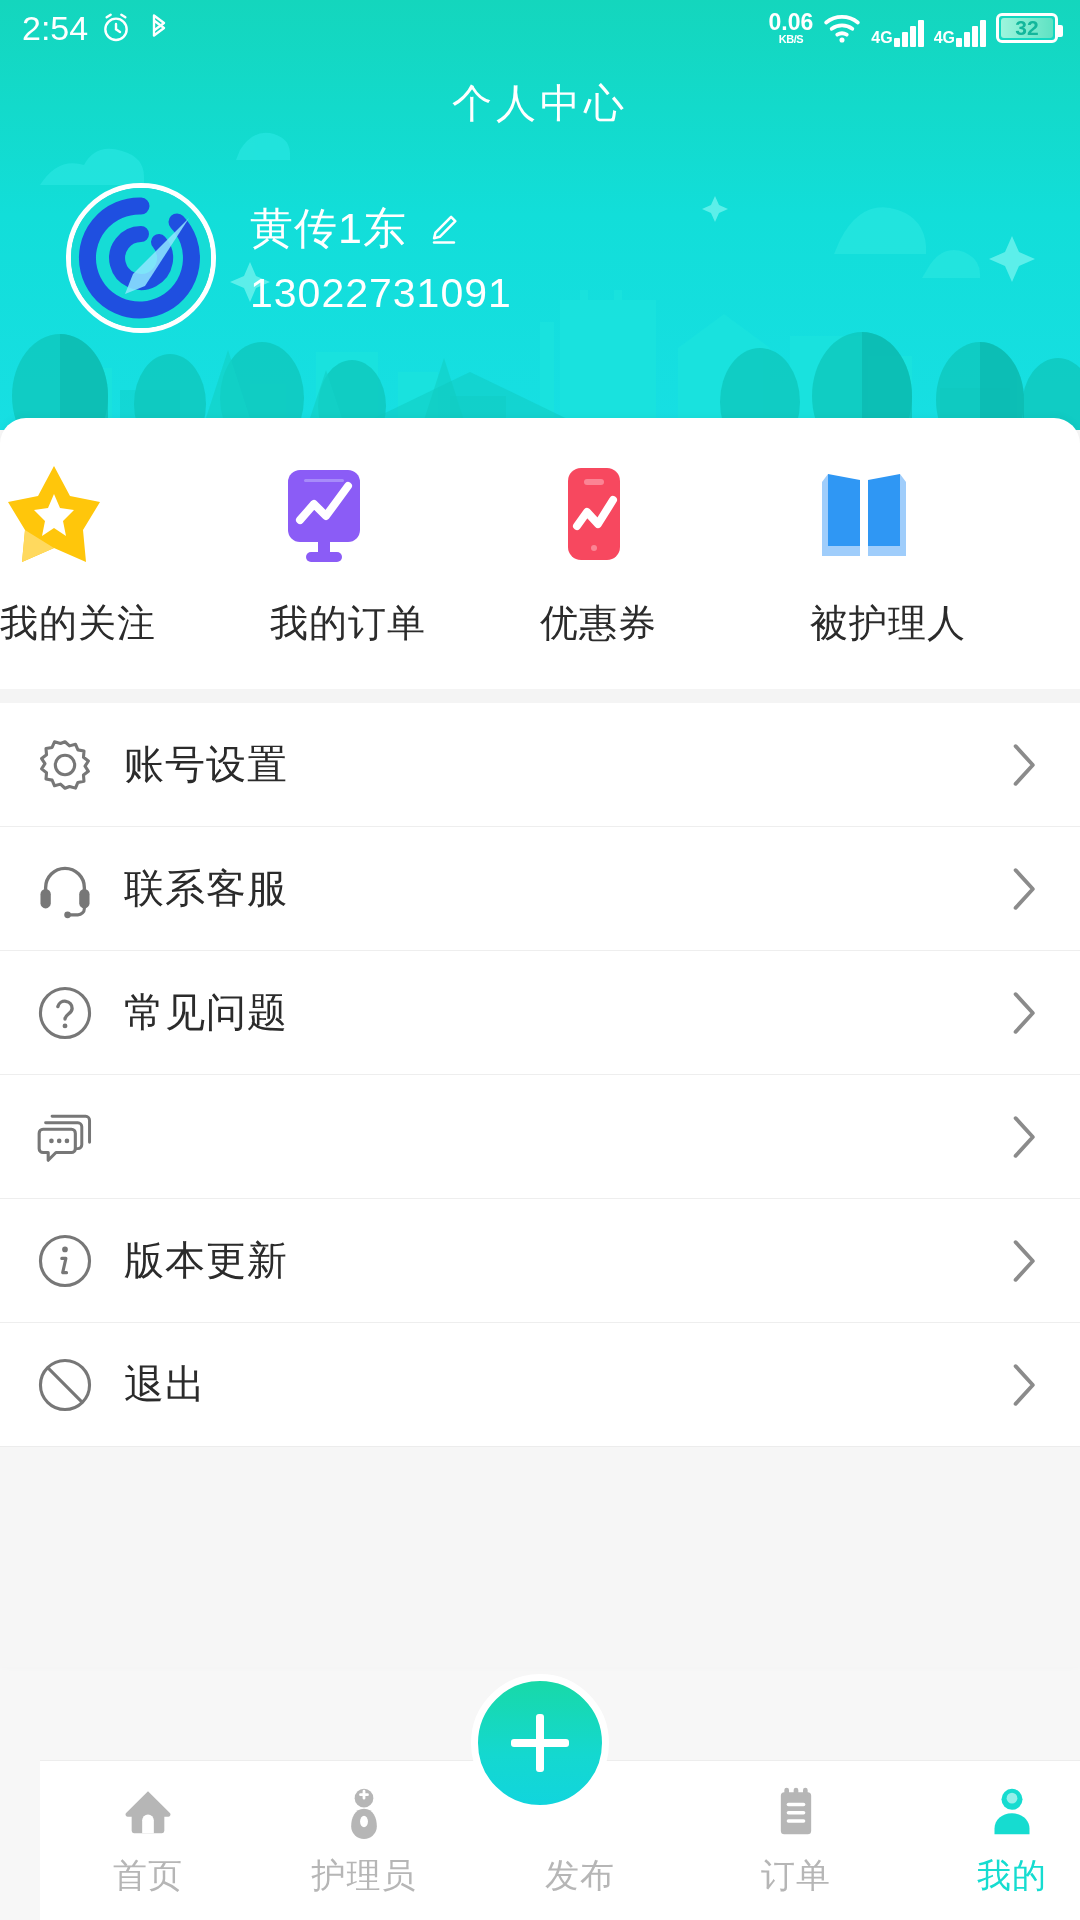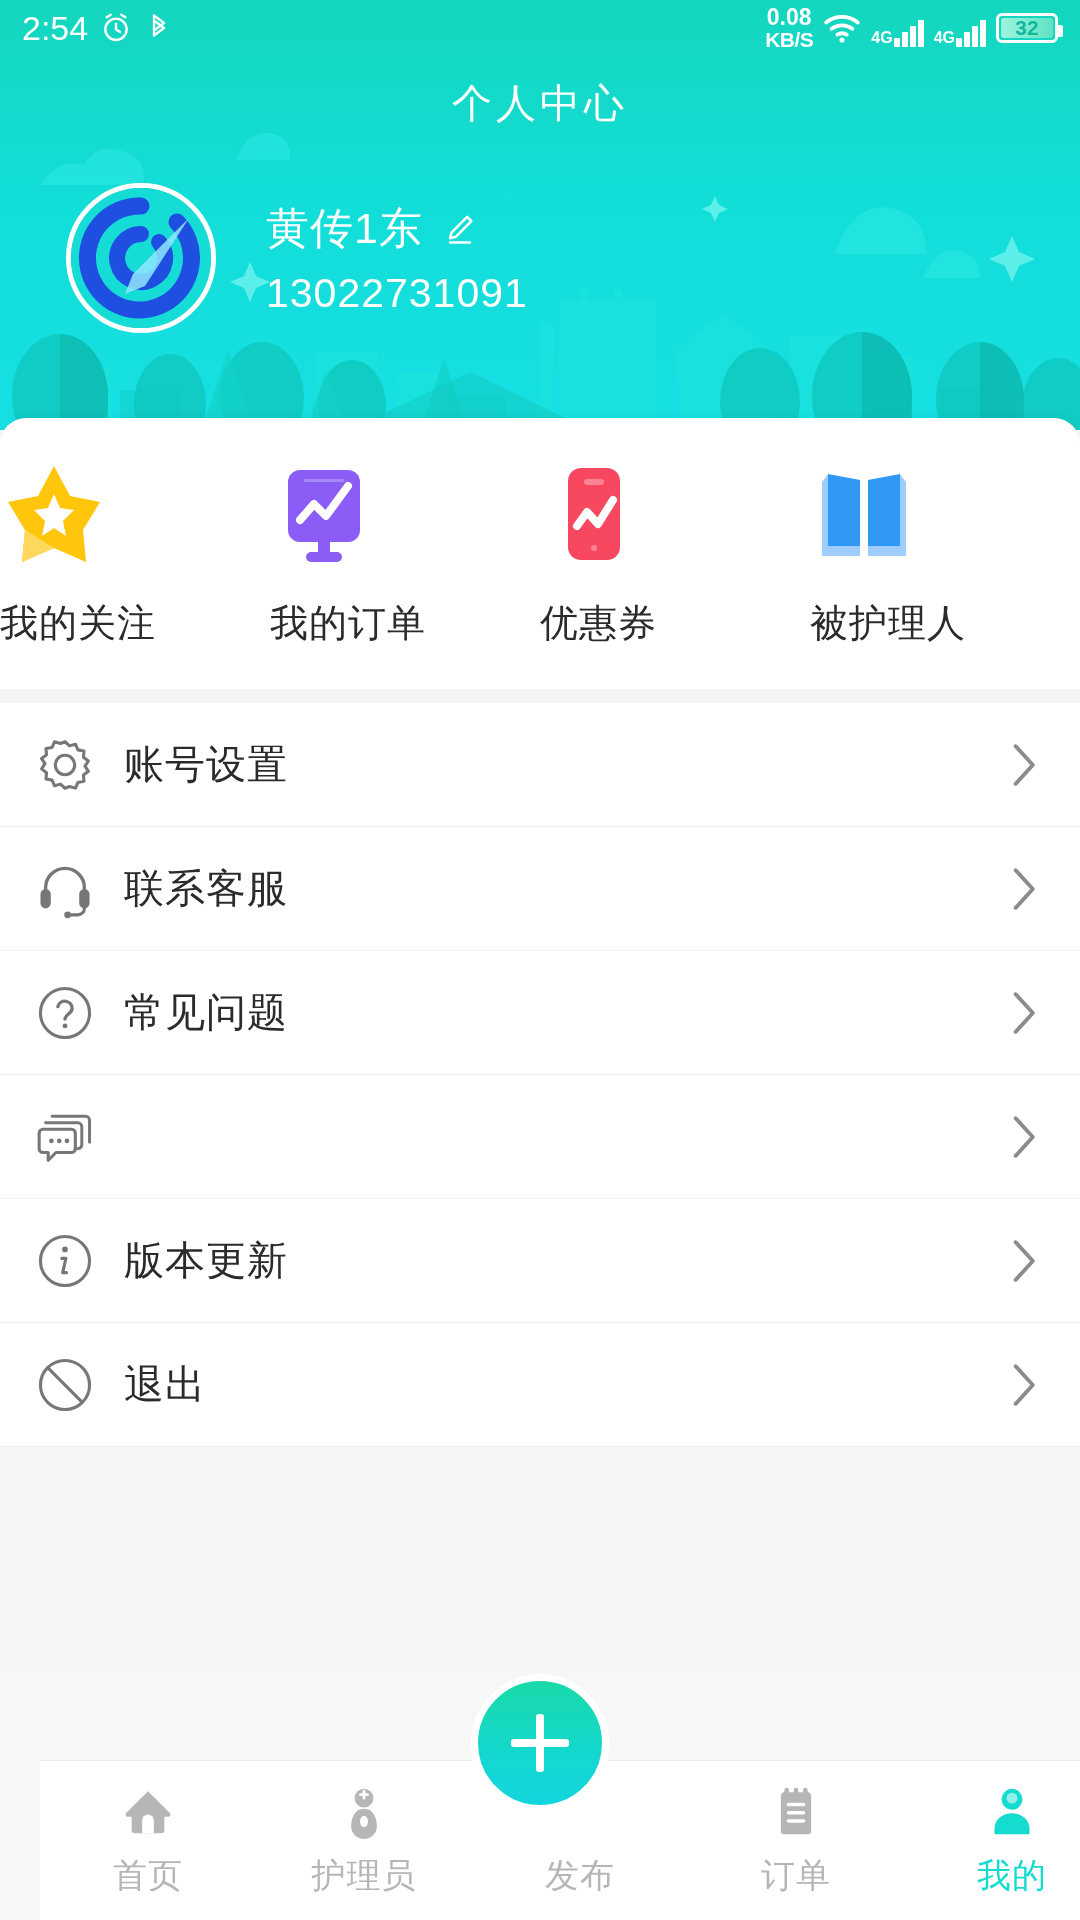"0.08" span.n1 { text: 0.08 -> 0.06 }
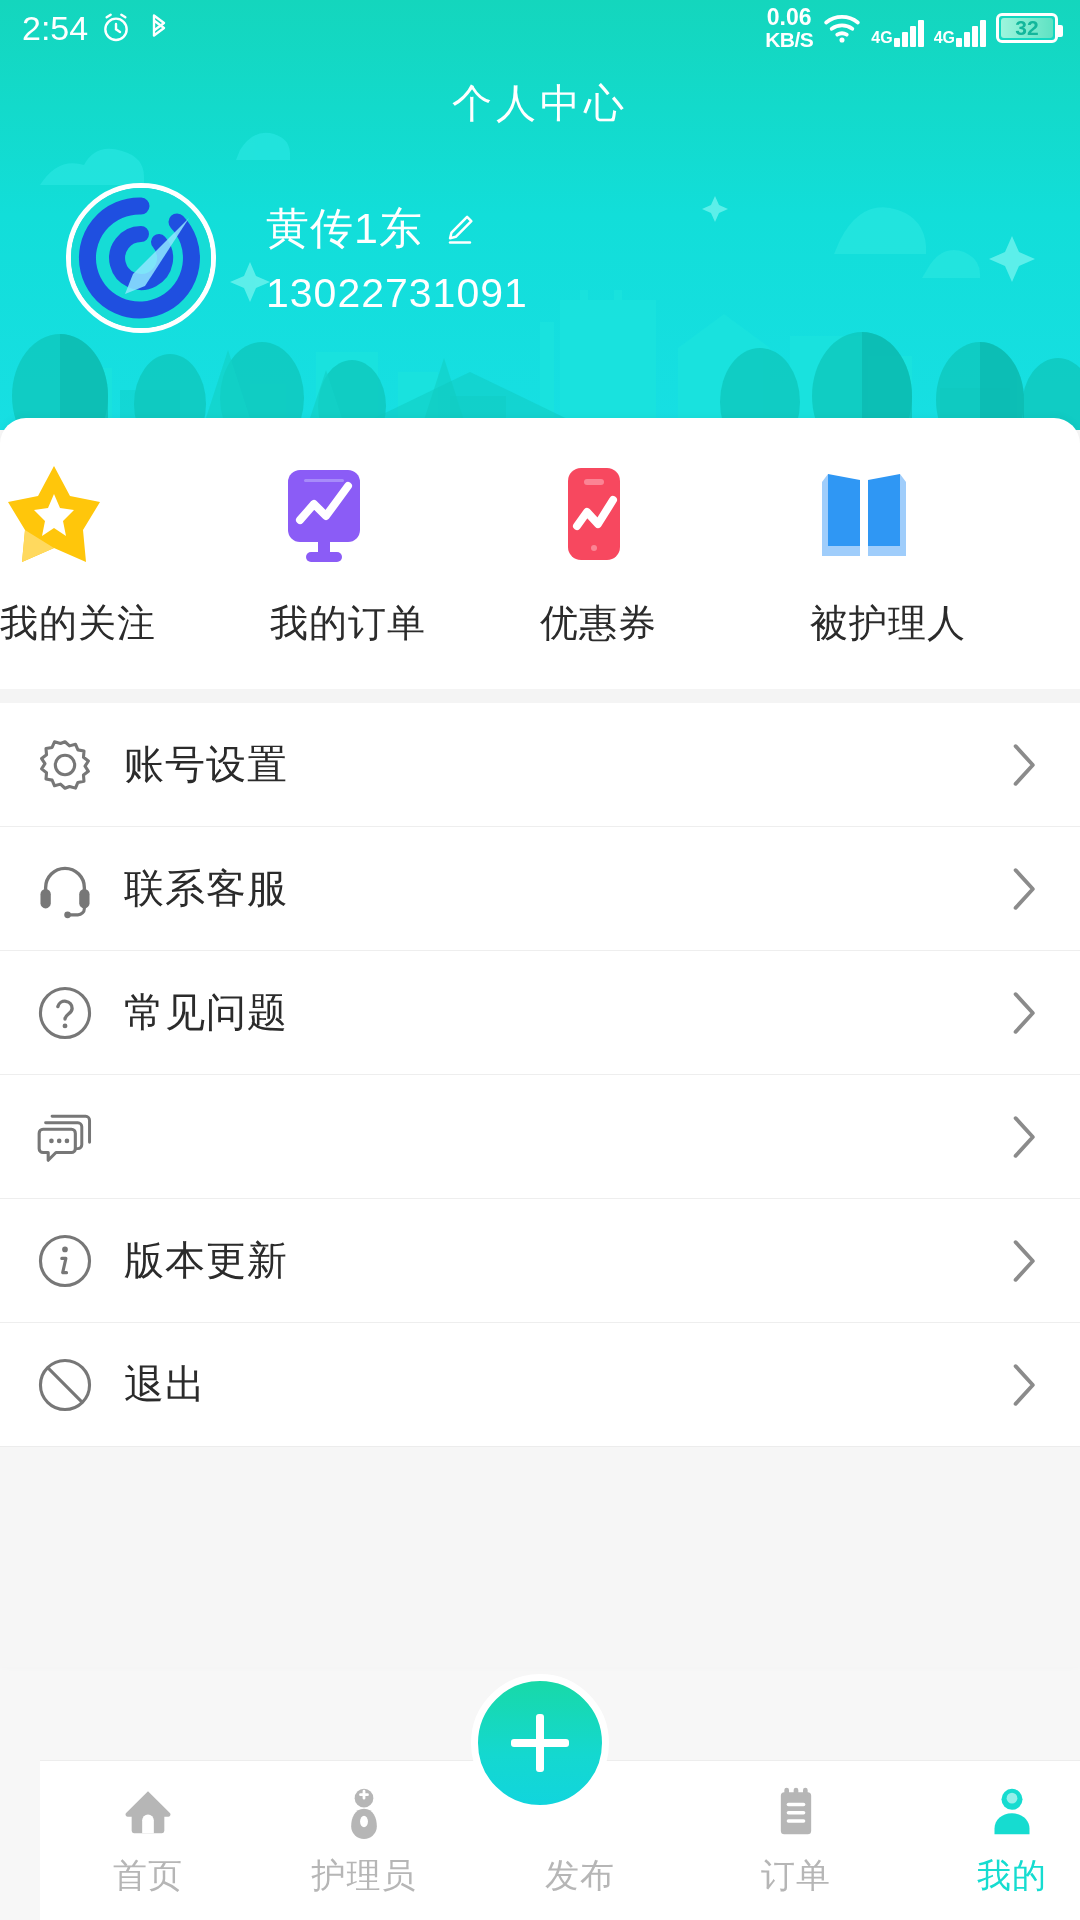"KB/S" .sb-net .n2 { font-size: 21px -> 11px }
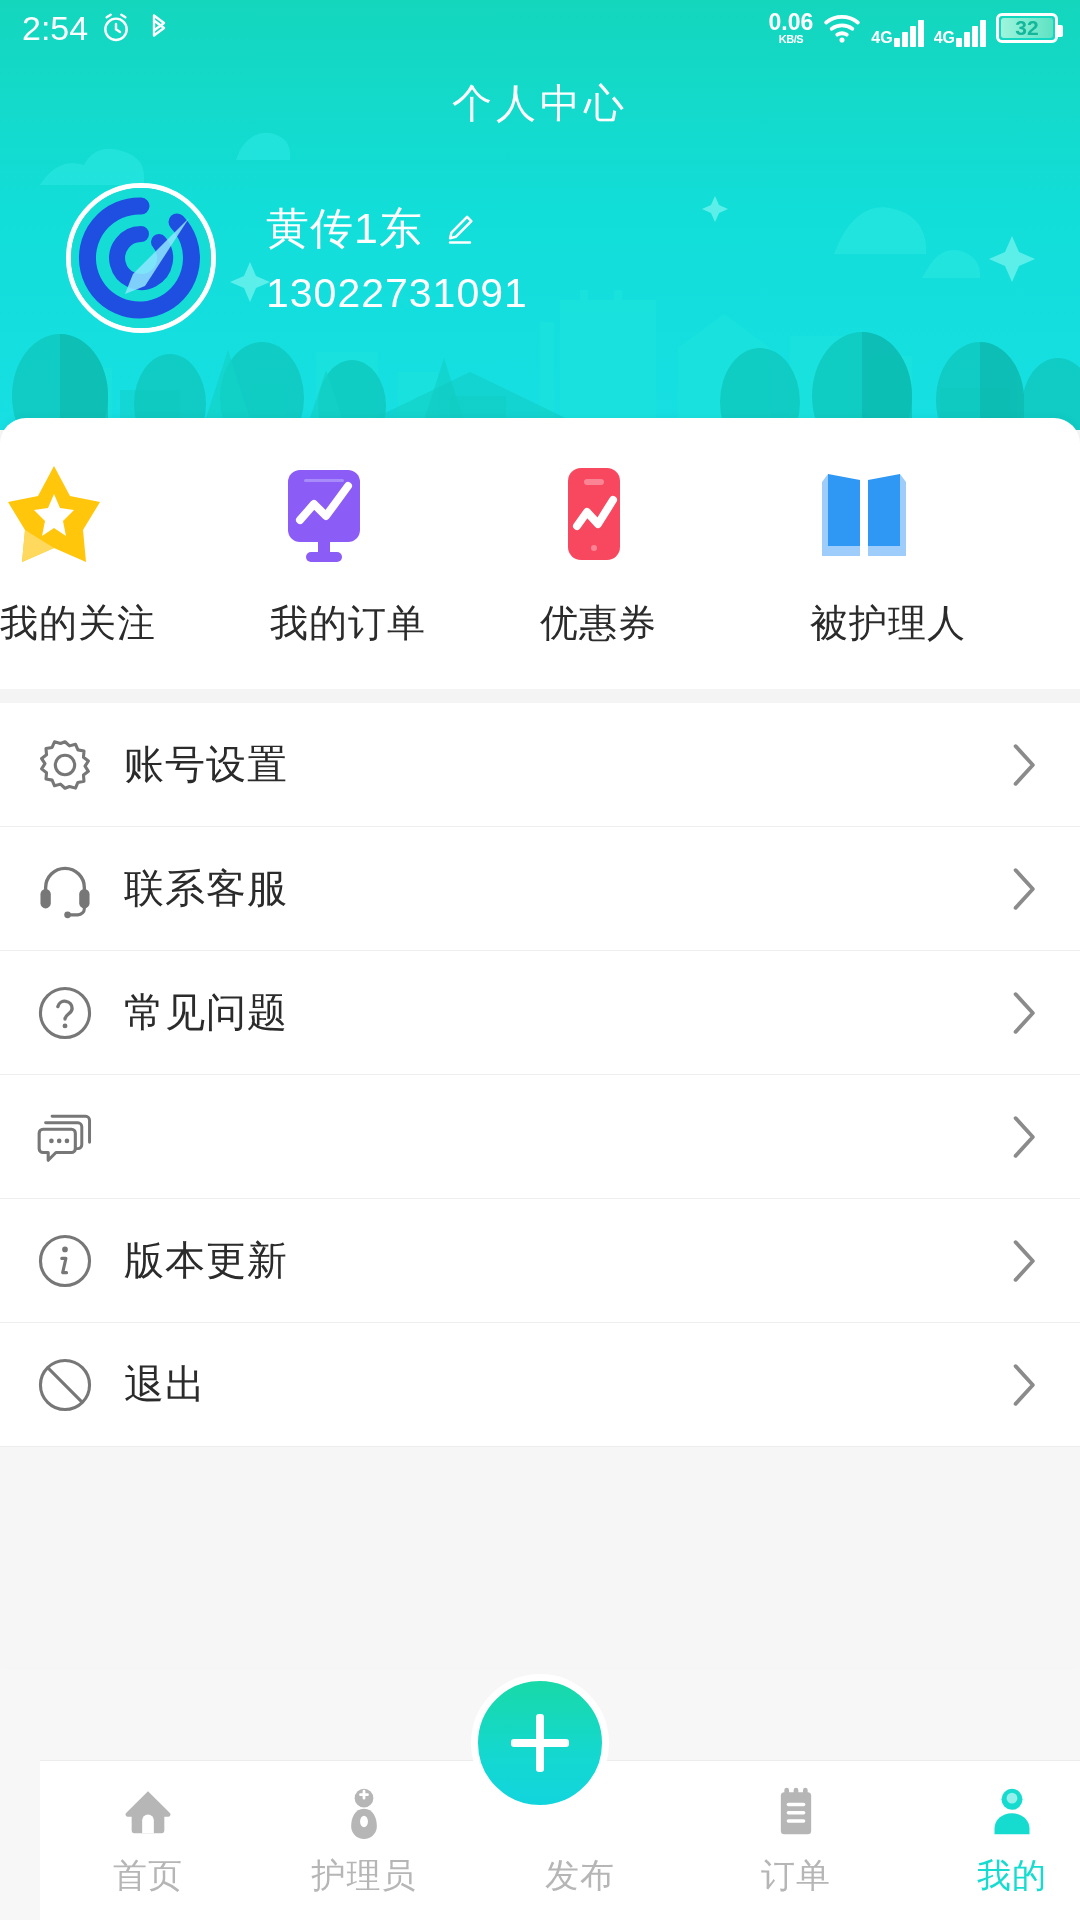"黄传1东" .profile-text { margin-left: 50px -> 34px }
